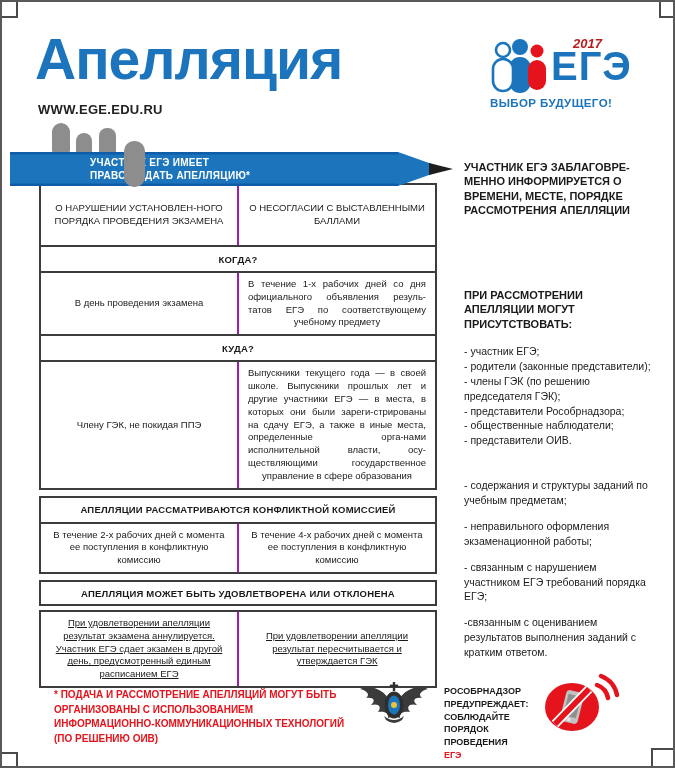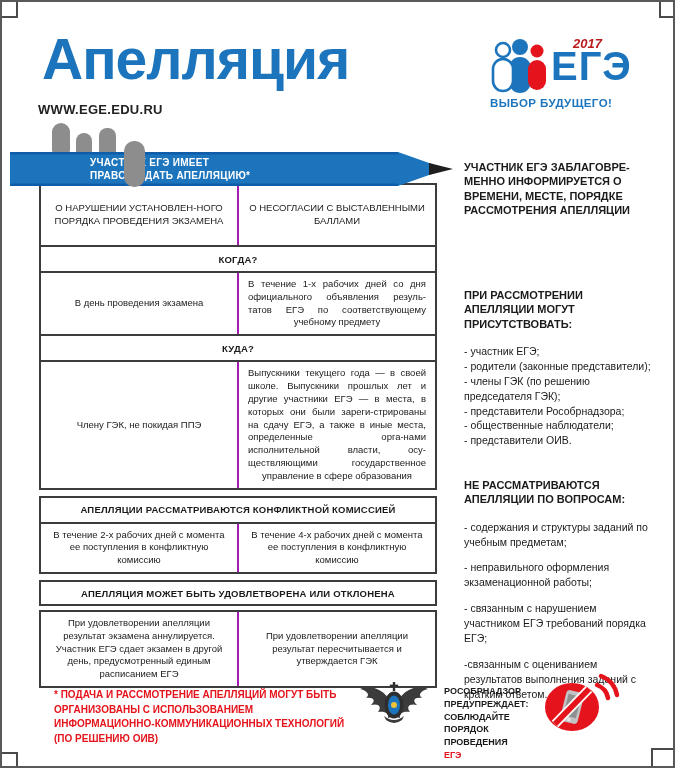"Апелляция" #title { margin-left: 7px -> none }
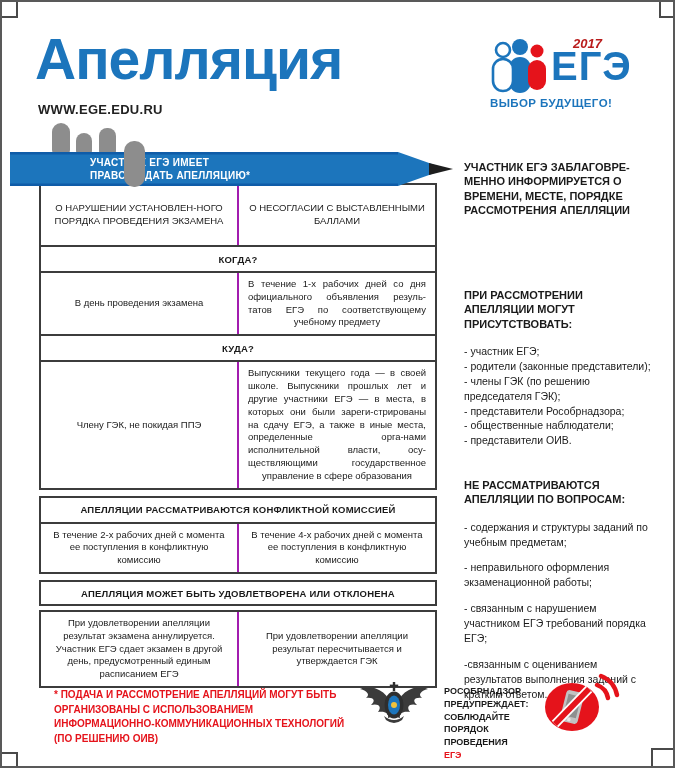"НЕ РАССМАТРИВАЮТСЯ АПЕЛЛЯЦИИ ПО" div.side-head { html: <div>НЕ РАССМАТРИВАЮТСЯ АПЕЛЛЯЦИИ ПО ВОПРОСАМ:</div> -> none }
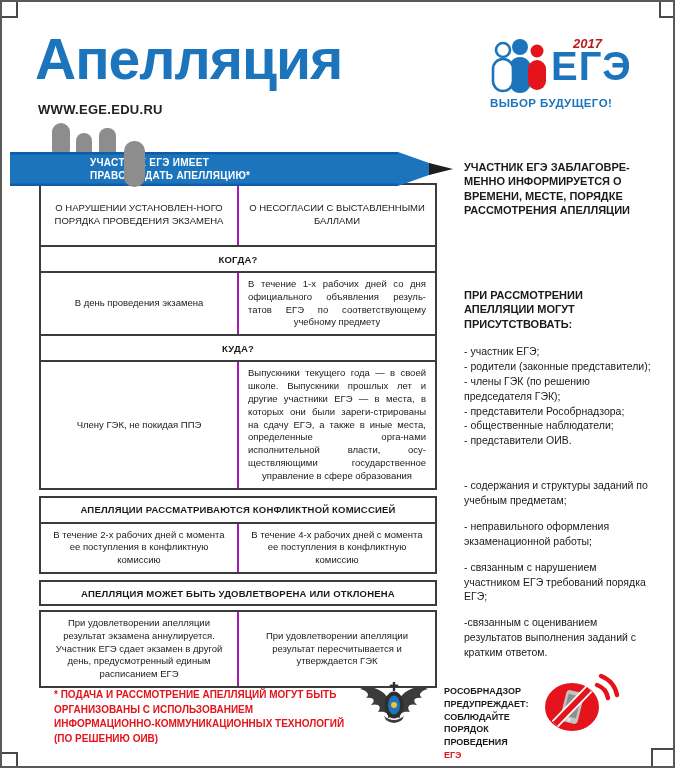"При удовлетворении апелляции результат" .t-row.gap4 { text-decoration: none -> underline }
